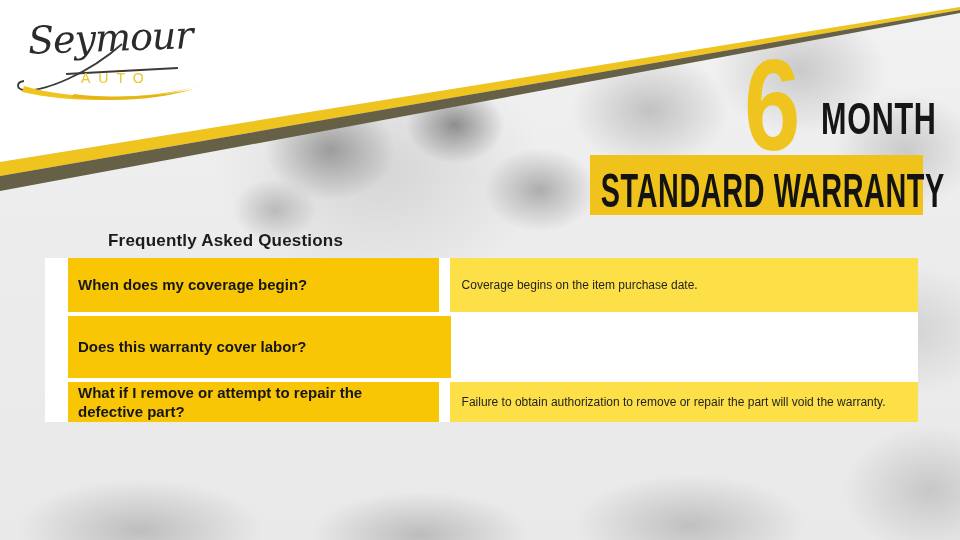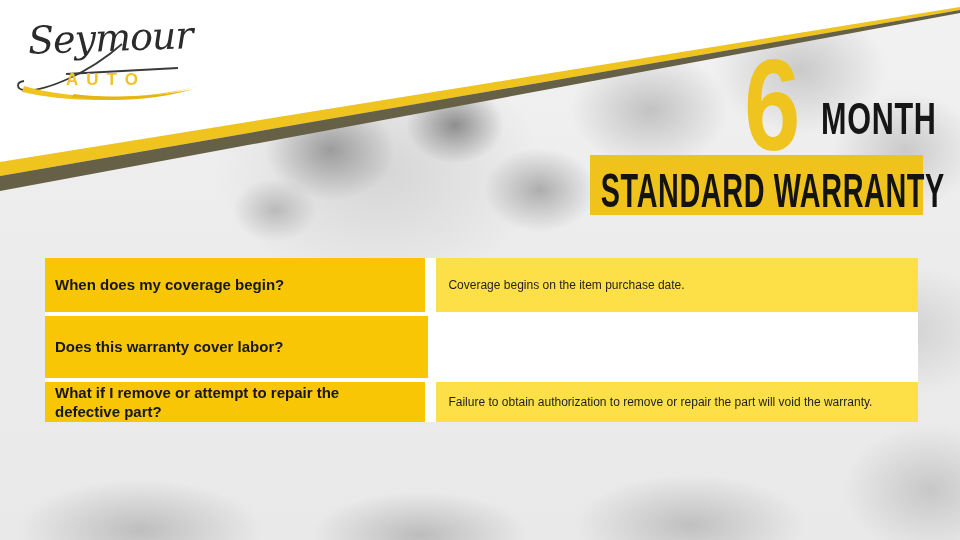"AUTO" .logo-sub { font-size: 17px -> 14px; font-weight: 700 -> 400; left: 44px -> 59px }
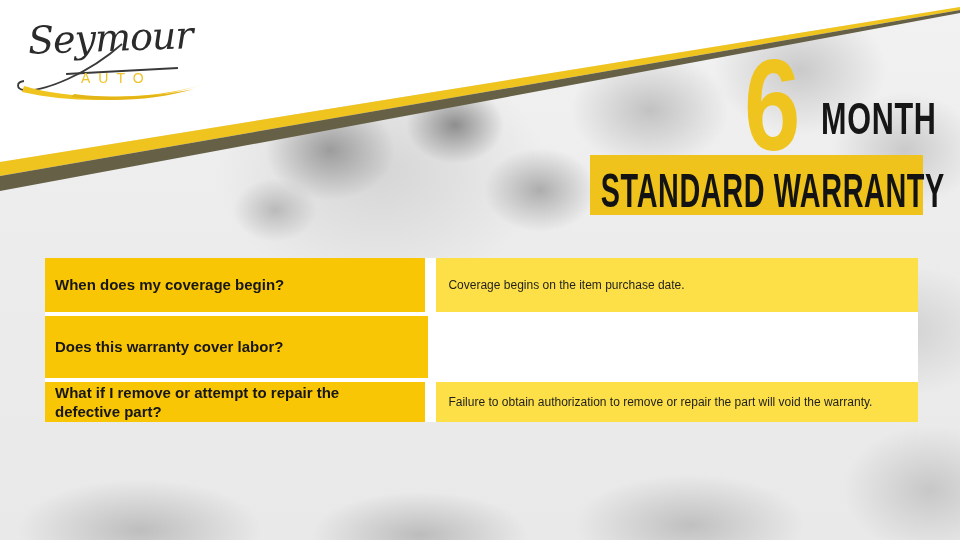"Frequently Asked Questions" div.faq-heading { html: none -> <div>Frequently Asked Questions</div> }
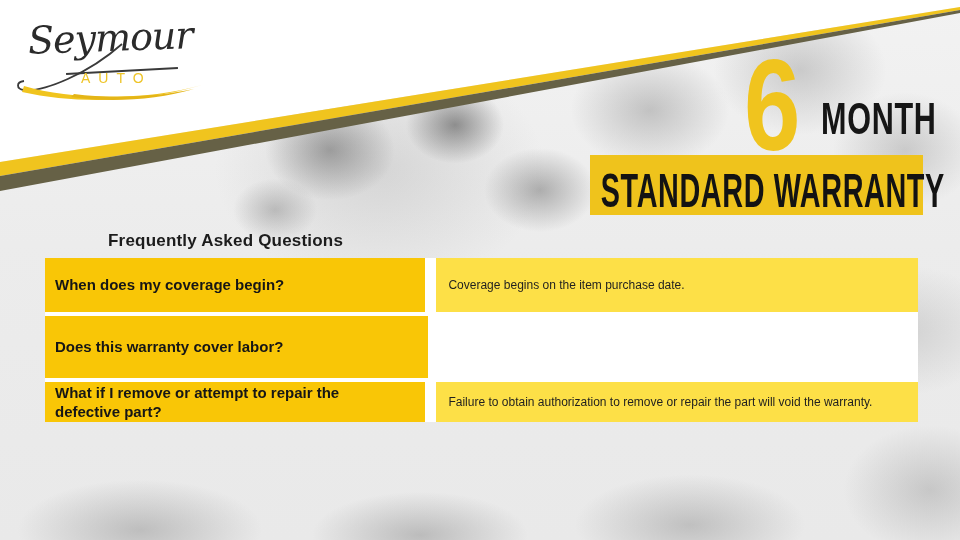"When does my coverage begin?" .faq-row { padding-left: none -> 23px }
